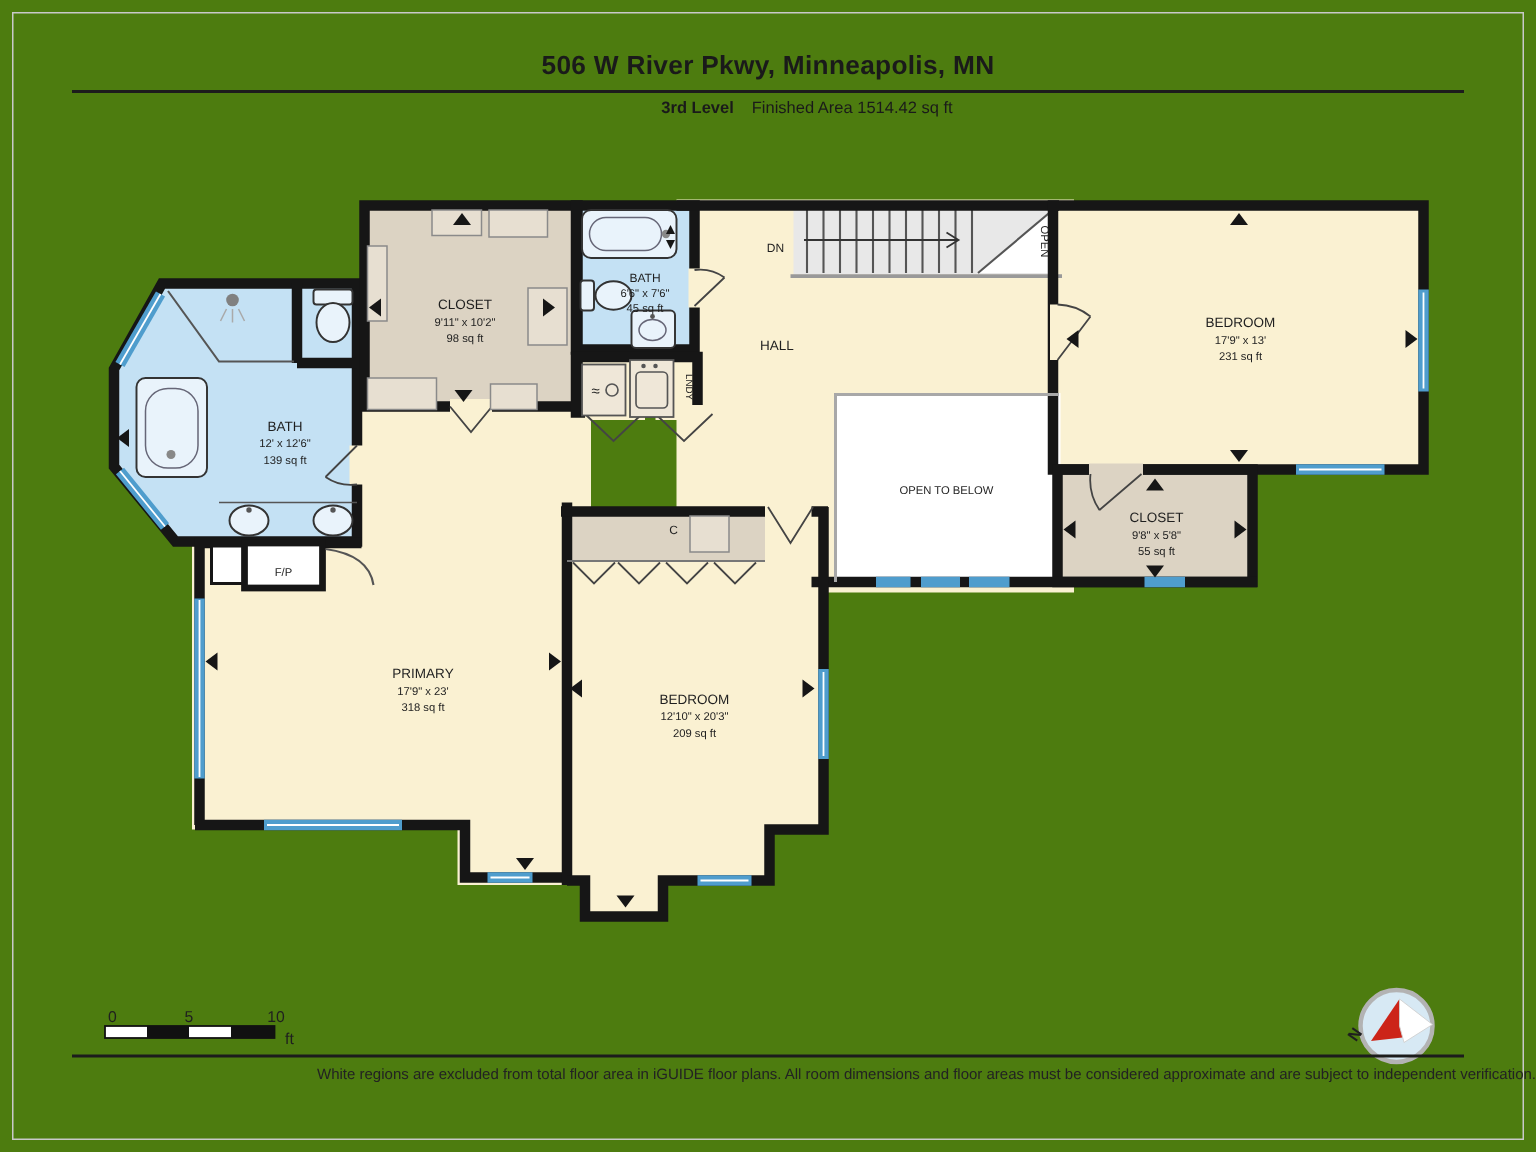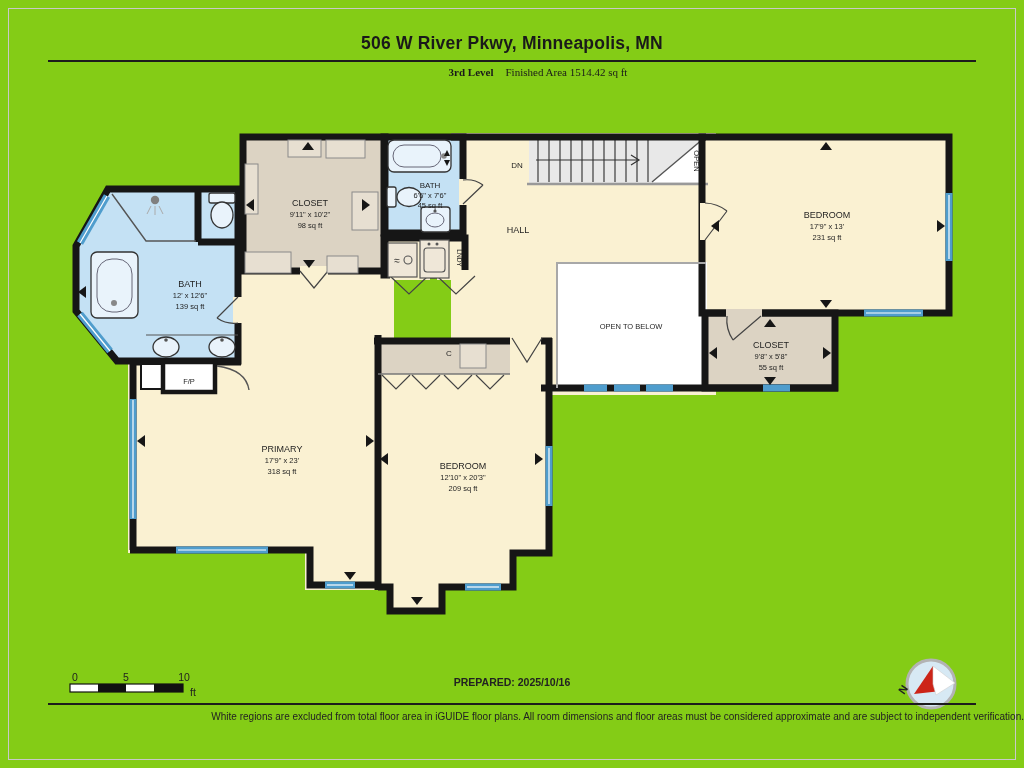"506 W River Pkwy, Minneapolis," #page { background: #84cc16 -> #4d7c0f }
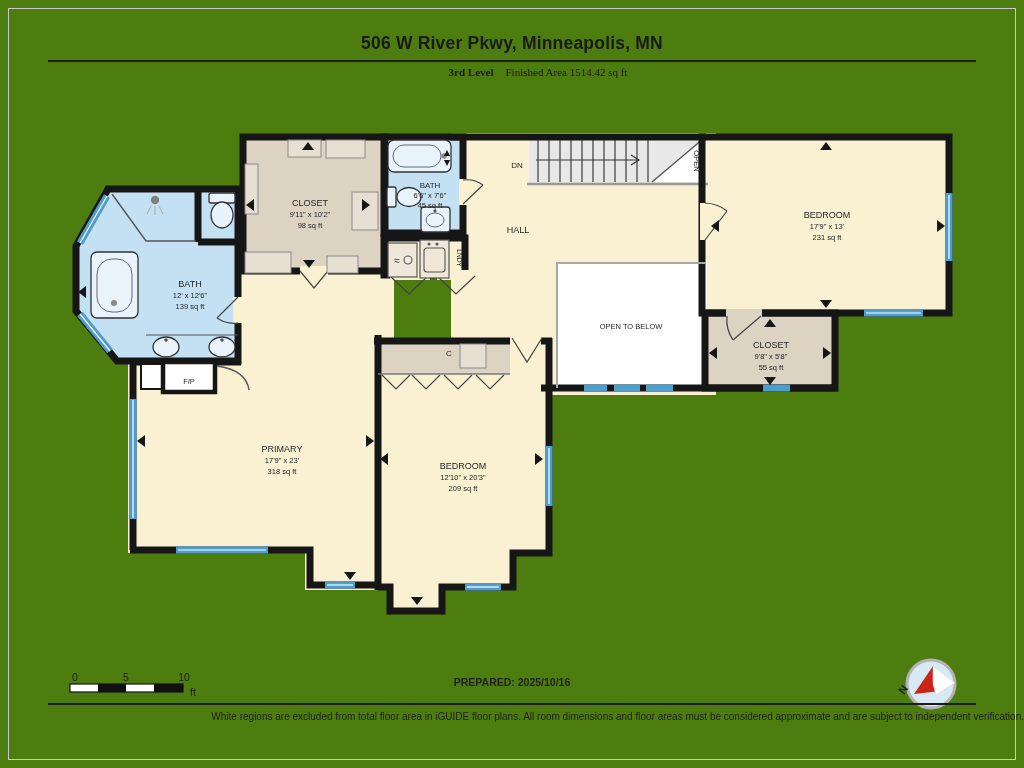"3rd Level Finished Area 1514.42" .subtitle { font-family: Liberation Serif, serif -> none }
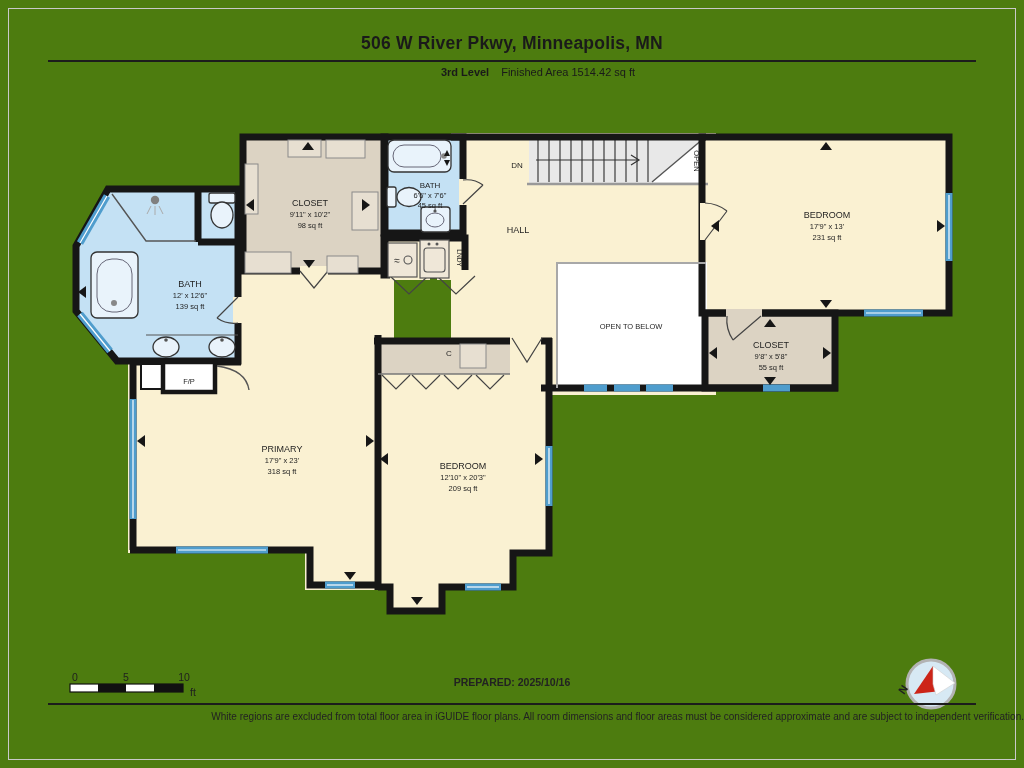"PREPARED: 2025/10/16" div.prepared { html: <div>PREPARED: 2025/10/16</div> -> none }
